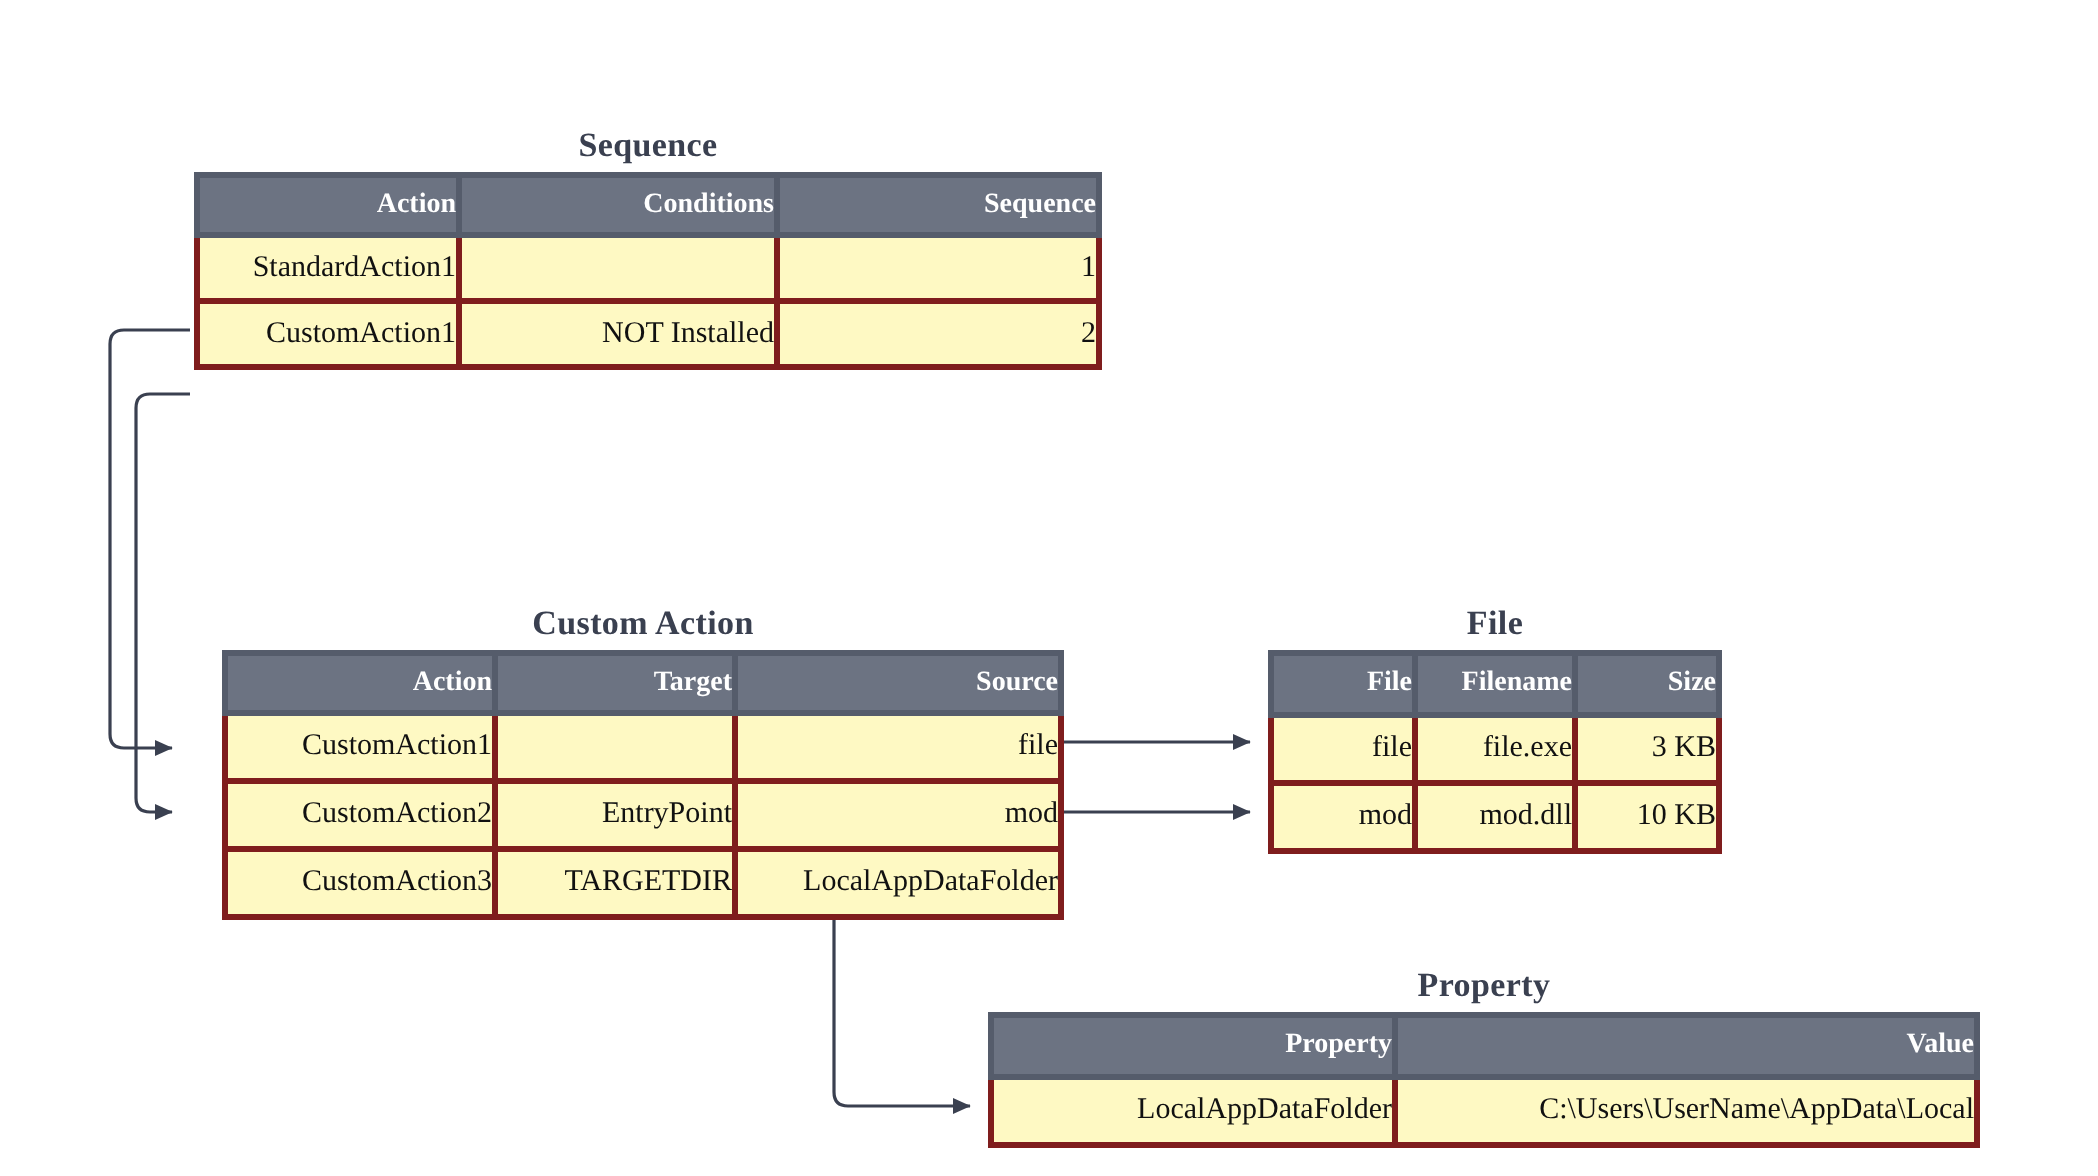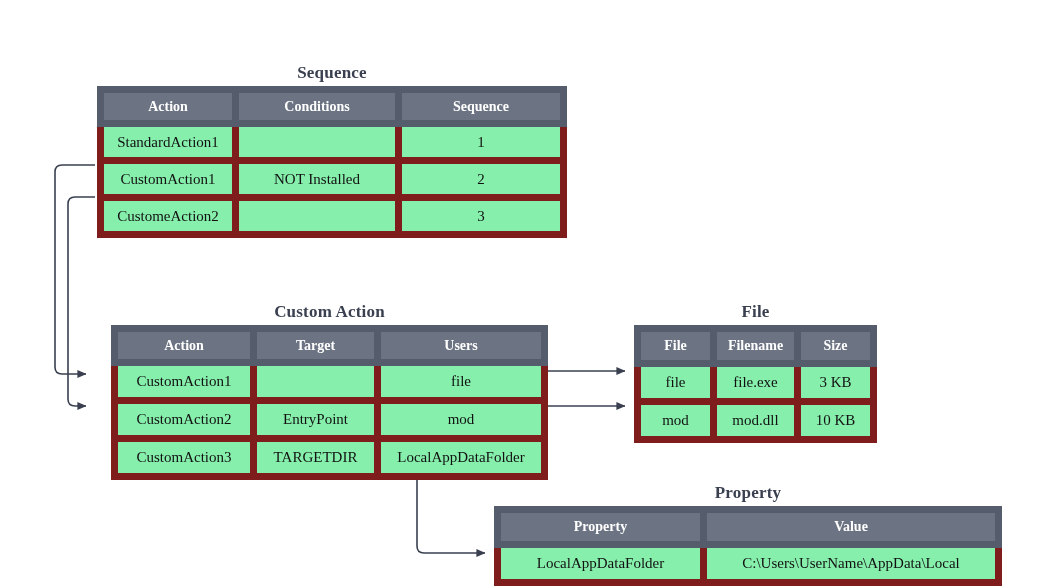"Action" table.grid th, table.grid td { border: 7px solid #7f1d1d -> 3px solid #7f1d1d; text-align: center -> right }
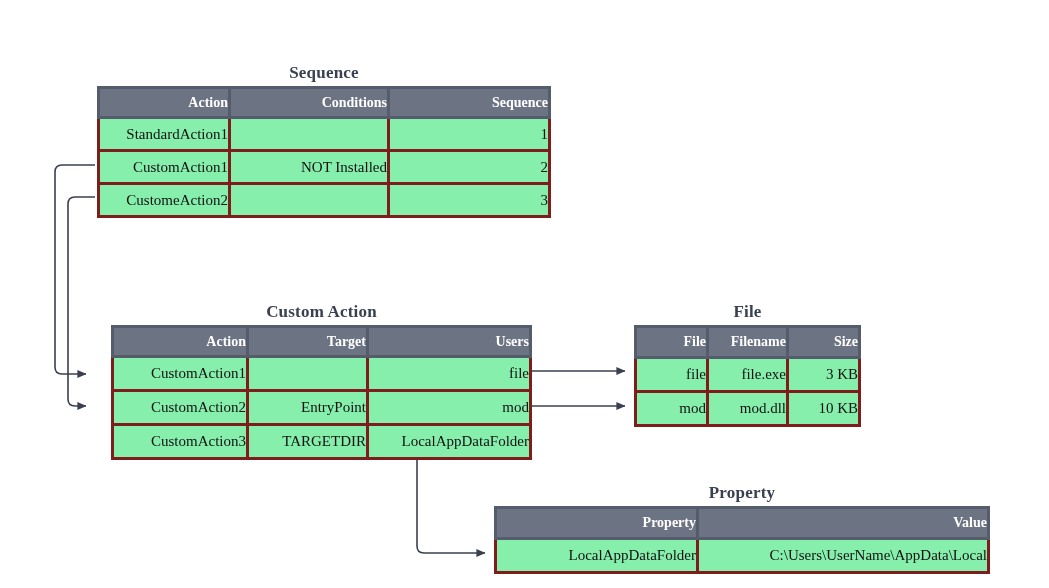"StandardAction1" table.grid td { background: #86efac -> #fef9c3 }
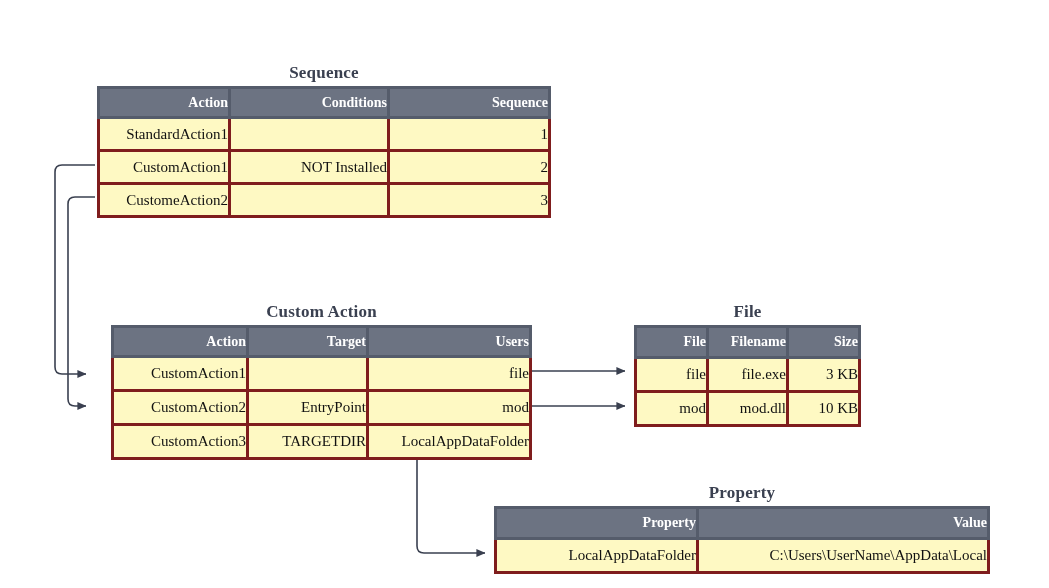"CustomeAction2" tr { html: <tr> <td>CustomeAction2</td> <td></td> <td>3</td> </tr> -> none }
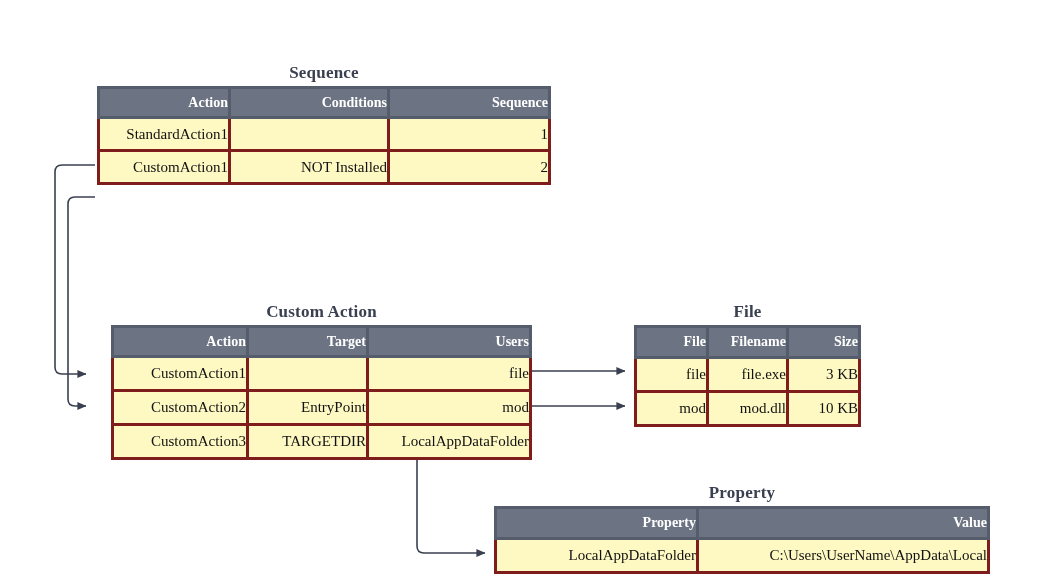"Users" th { text: Users -> Source }
